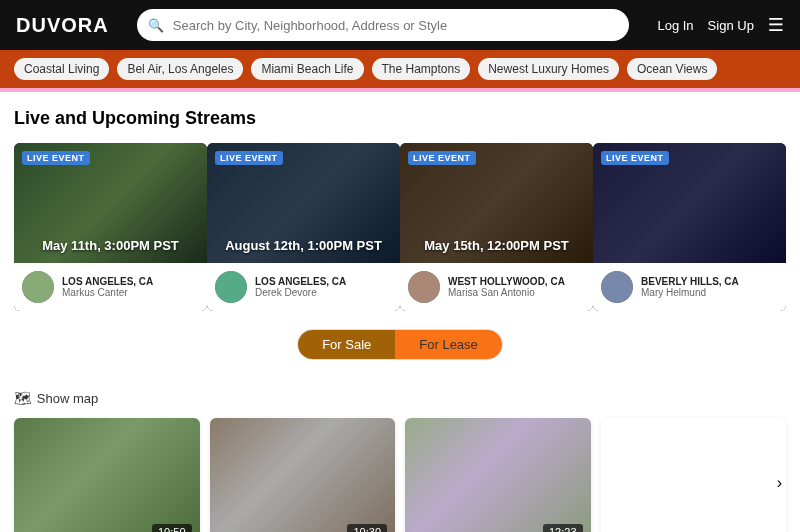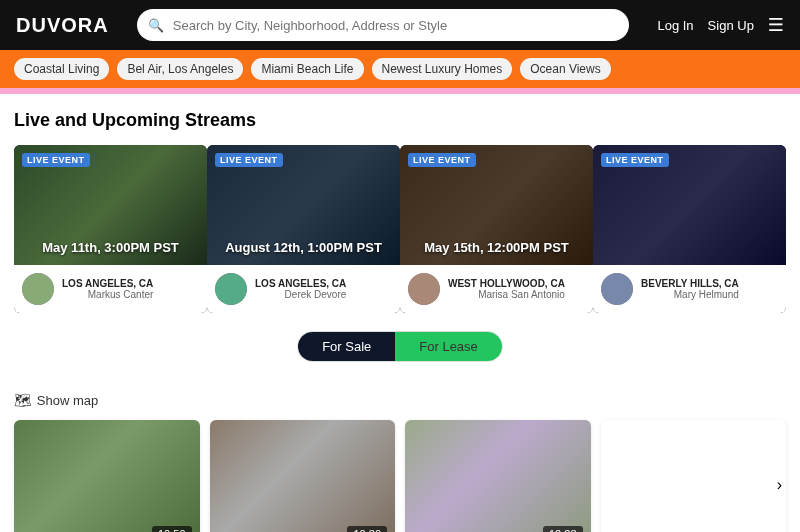"Coastal Living" .tags-bar { background: #f97316 -> #c2410c; border-bottom: 6px solid #f9a8d4 -> 4px solid #f9a8d4 }
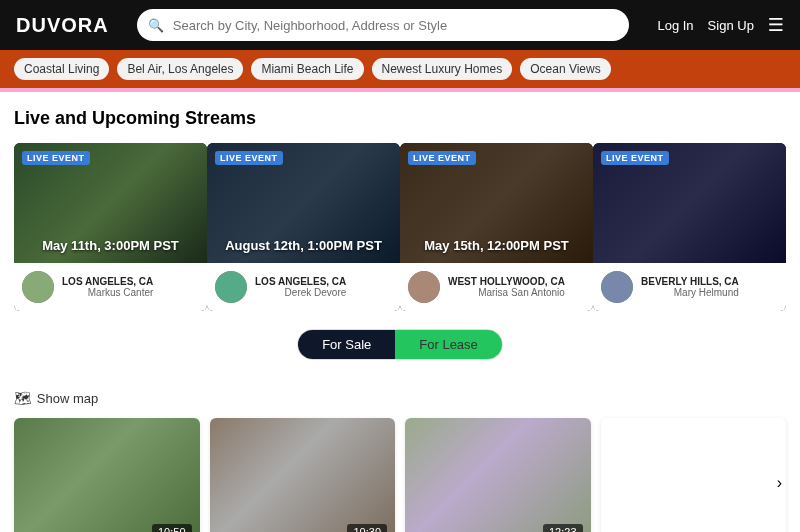"The Hamptons" span.tag { html: none -> <span>The Hamptons</span> }
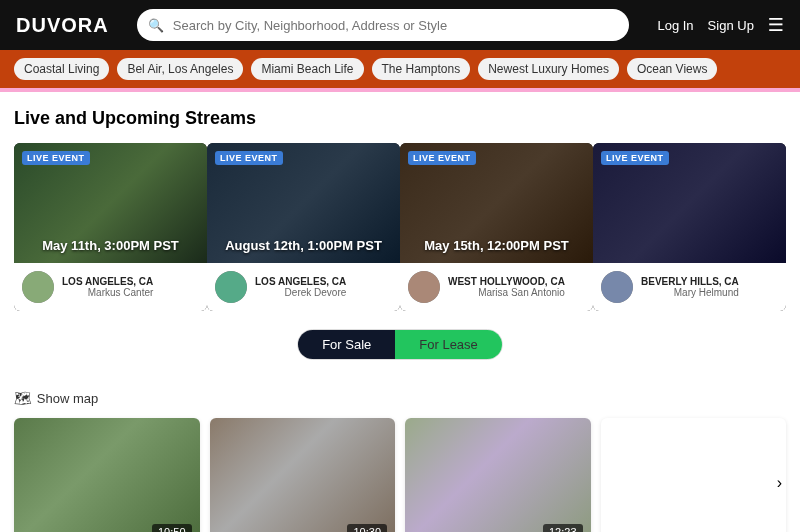"LOS ANGELES, CA" .stream-meta { align-items: flex-end -> none }
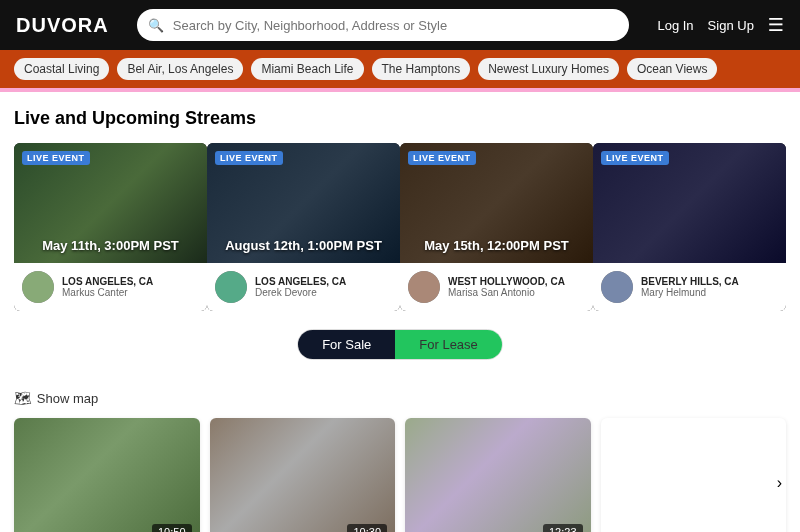"For Sale" .toggle-btn.active { background: #0f172a -> #a16207 }
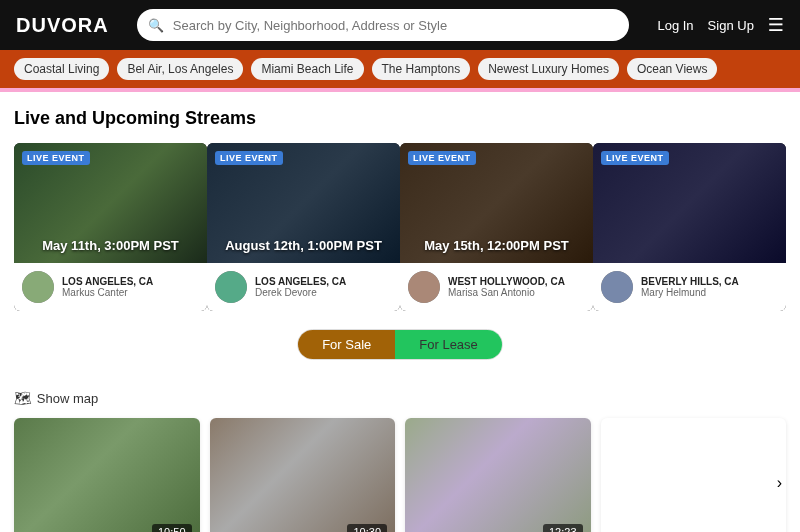"For Lease" .toggle-btn { background: #22c55e -> #f97316 }
